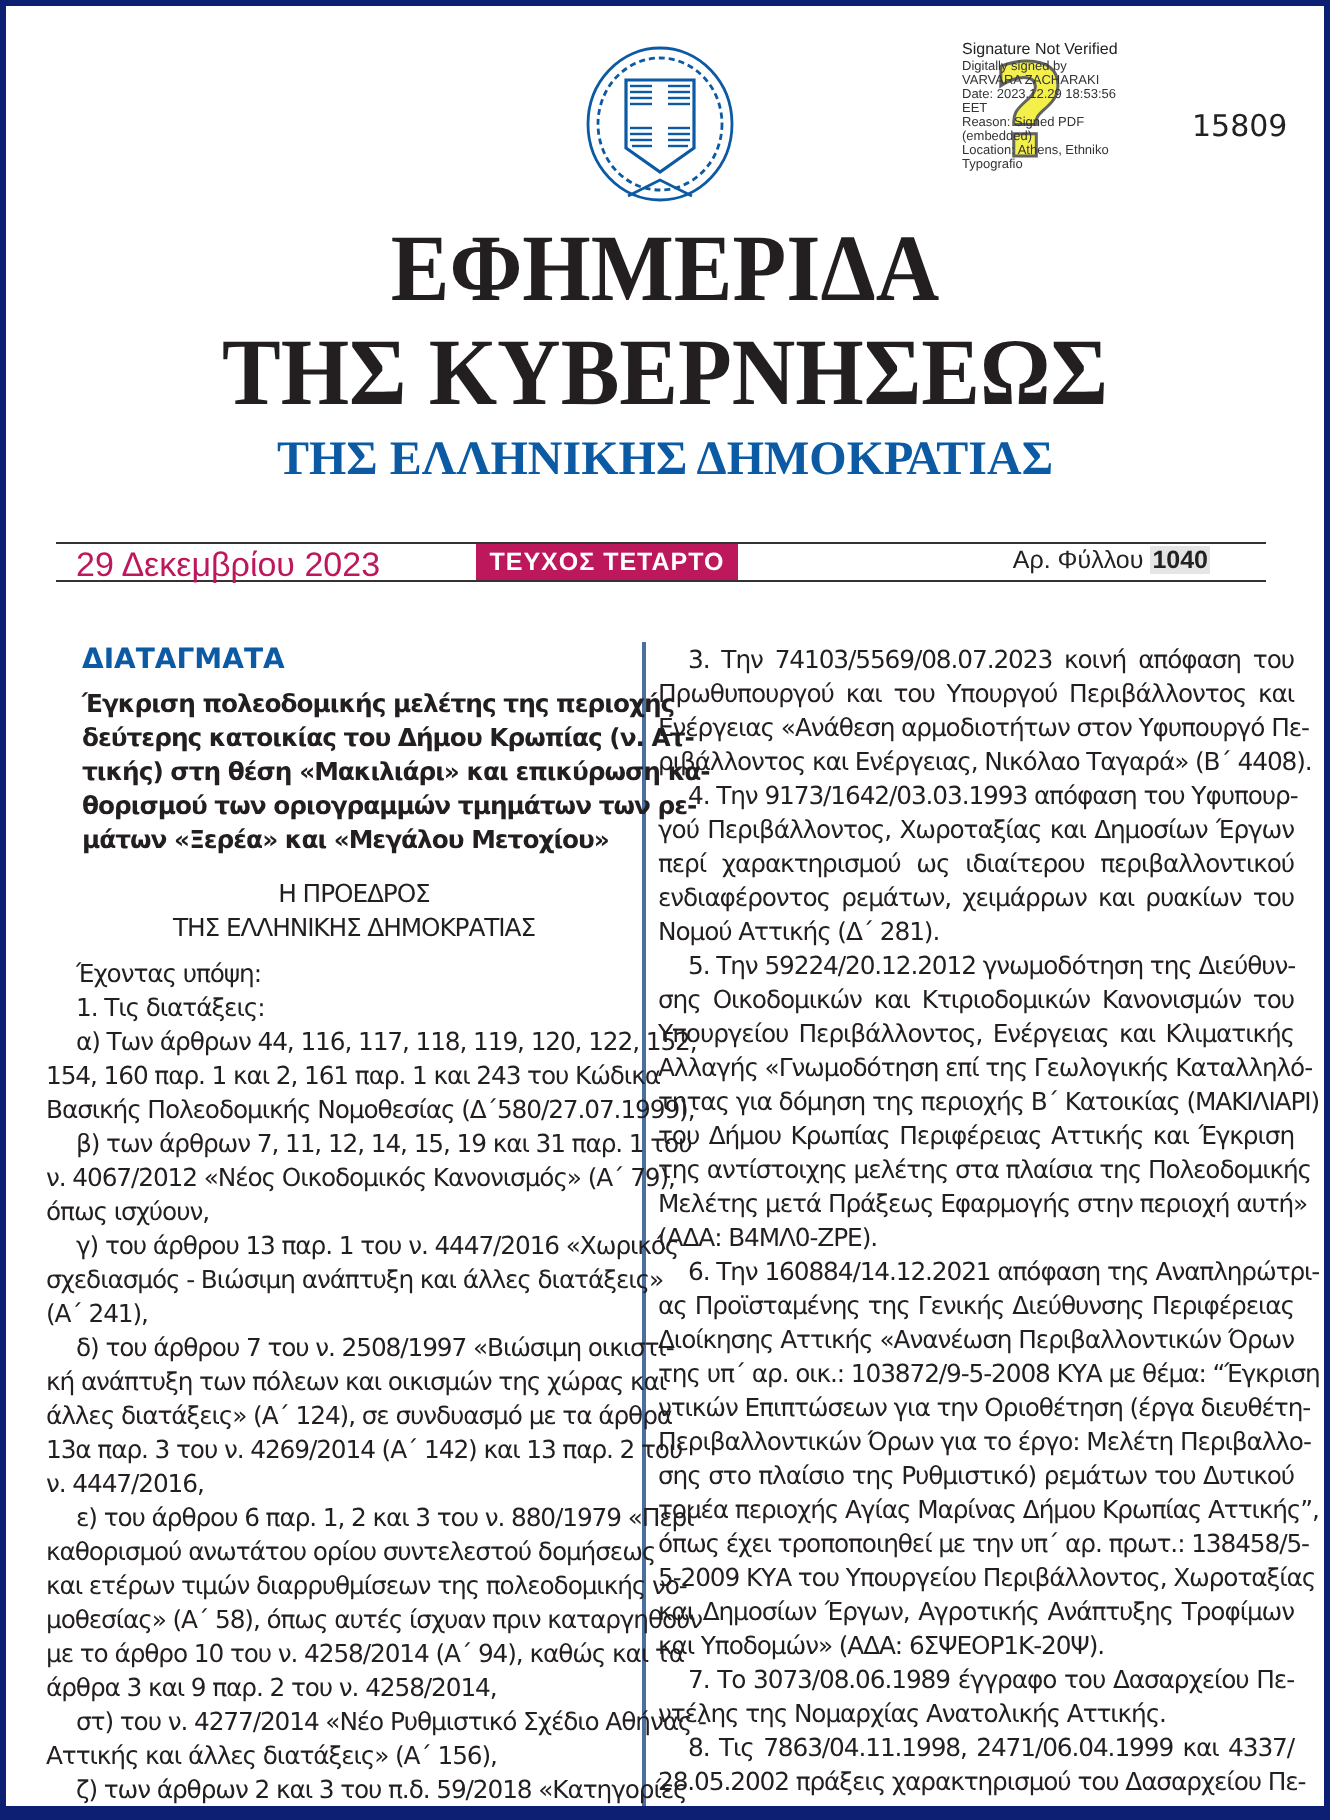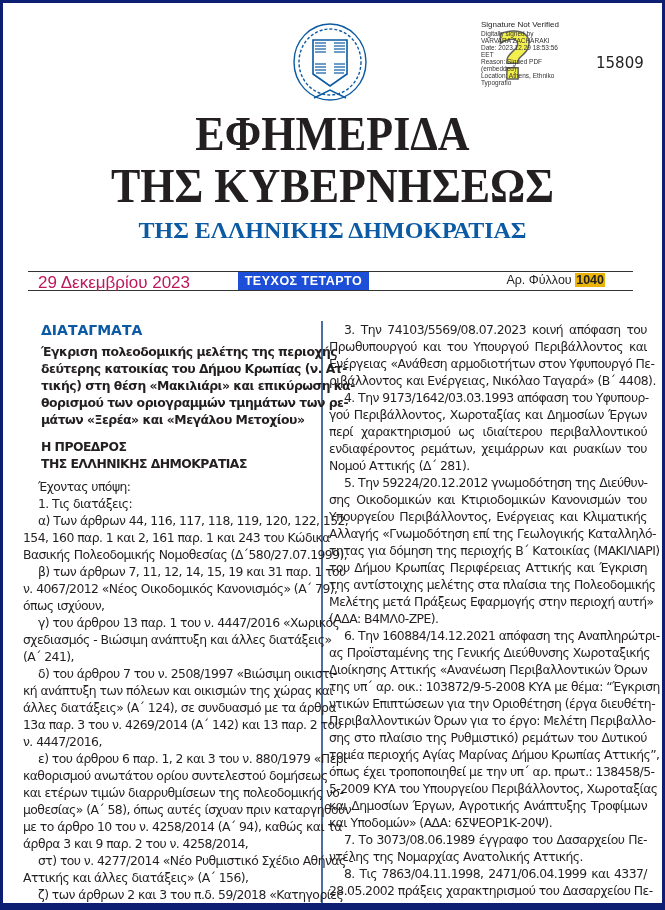"ΤΕΥΧΟΣ ΤΕΤΑΡΤΟ" .infobar .tag { background: #1d4ed8 -> #be185d }
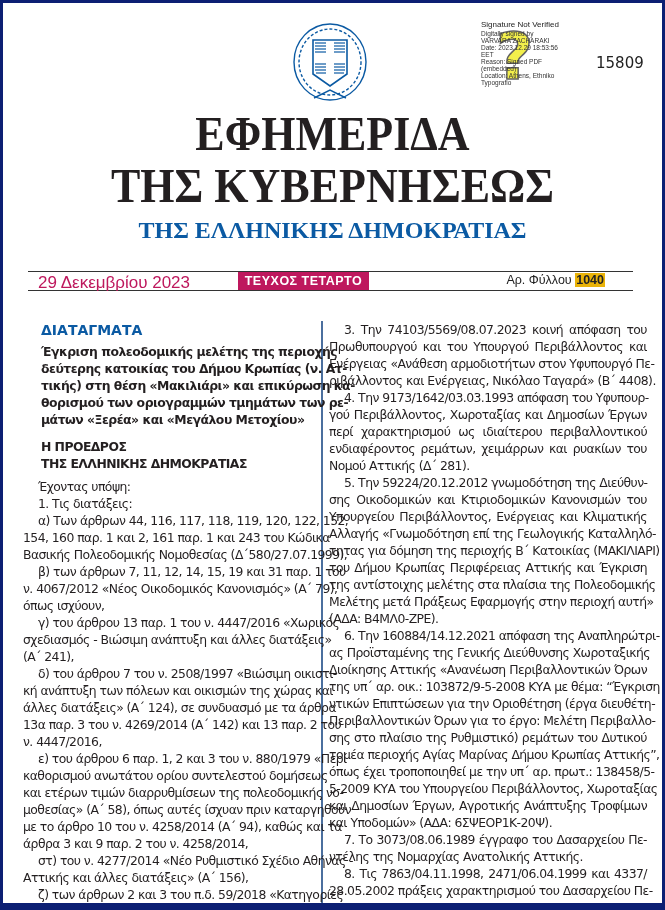"1040" .infobar .sheet .num { background: #eab308 -> #e5e5e5 }
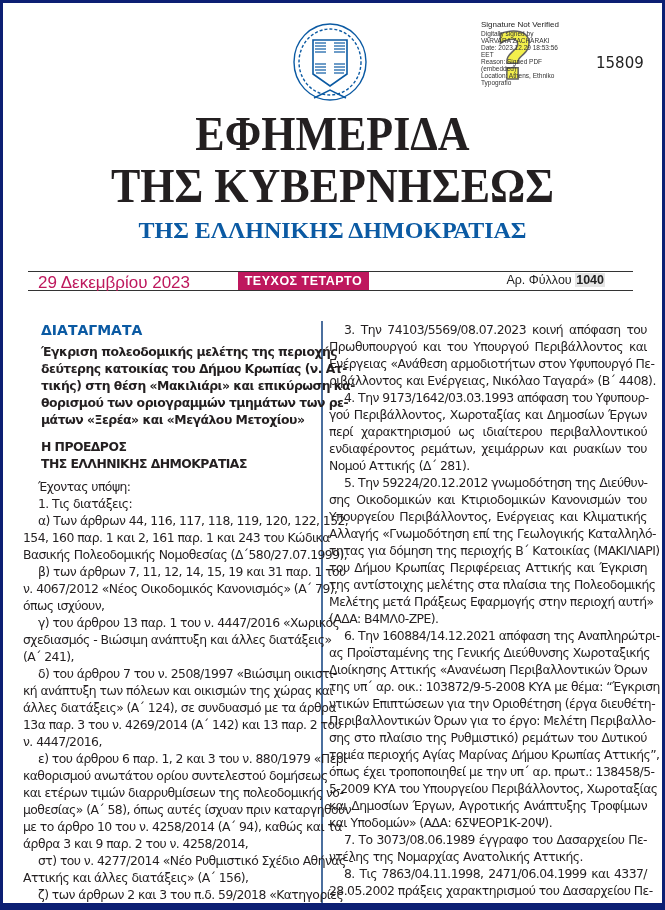"Η ΠΡΟΕΔΡΟΣ" .pres { font-weight: bold -> normal; text-align: none -> center }
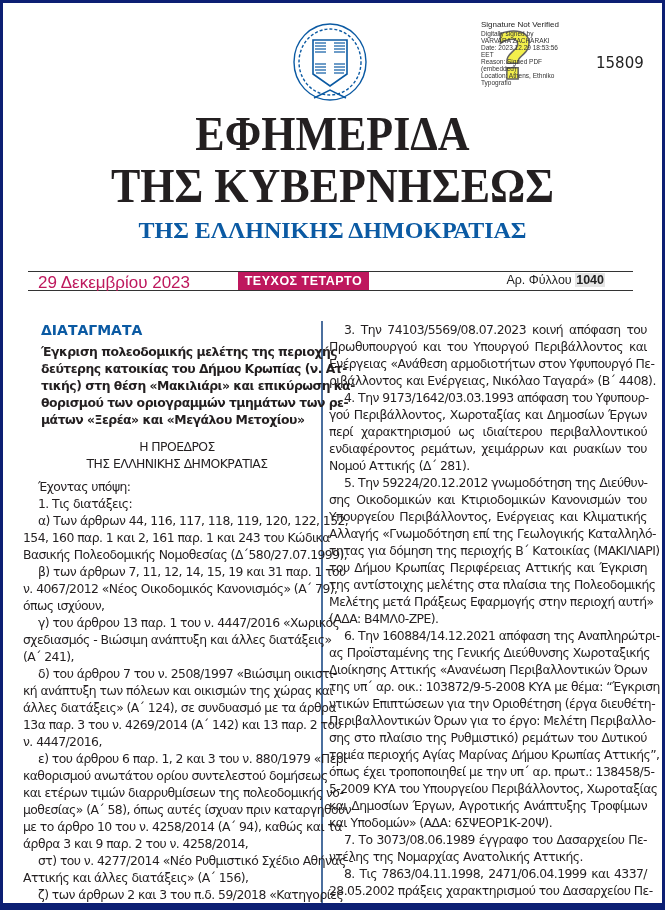"ας Προϊσταμένης της Γενικής Διεύθυνσης" div.right-line { text: Χωροταξικής -> Περιφέρειας }
